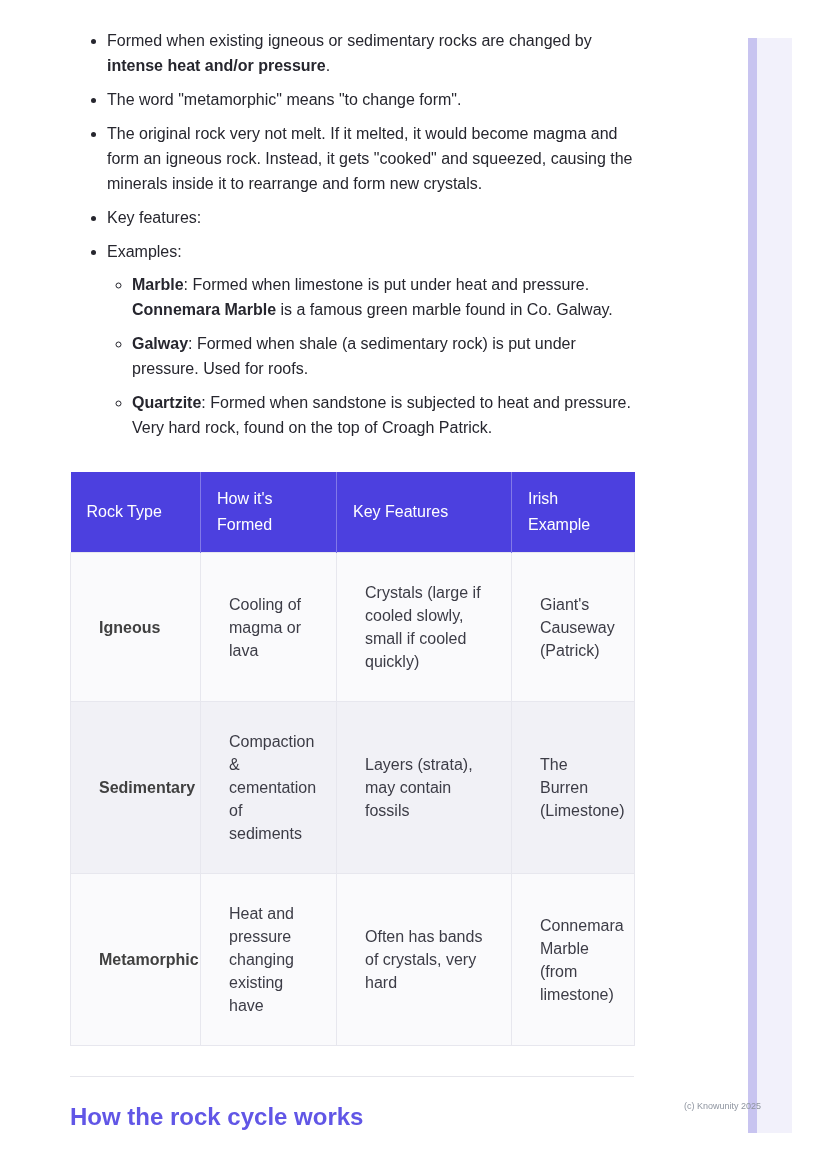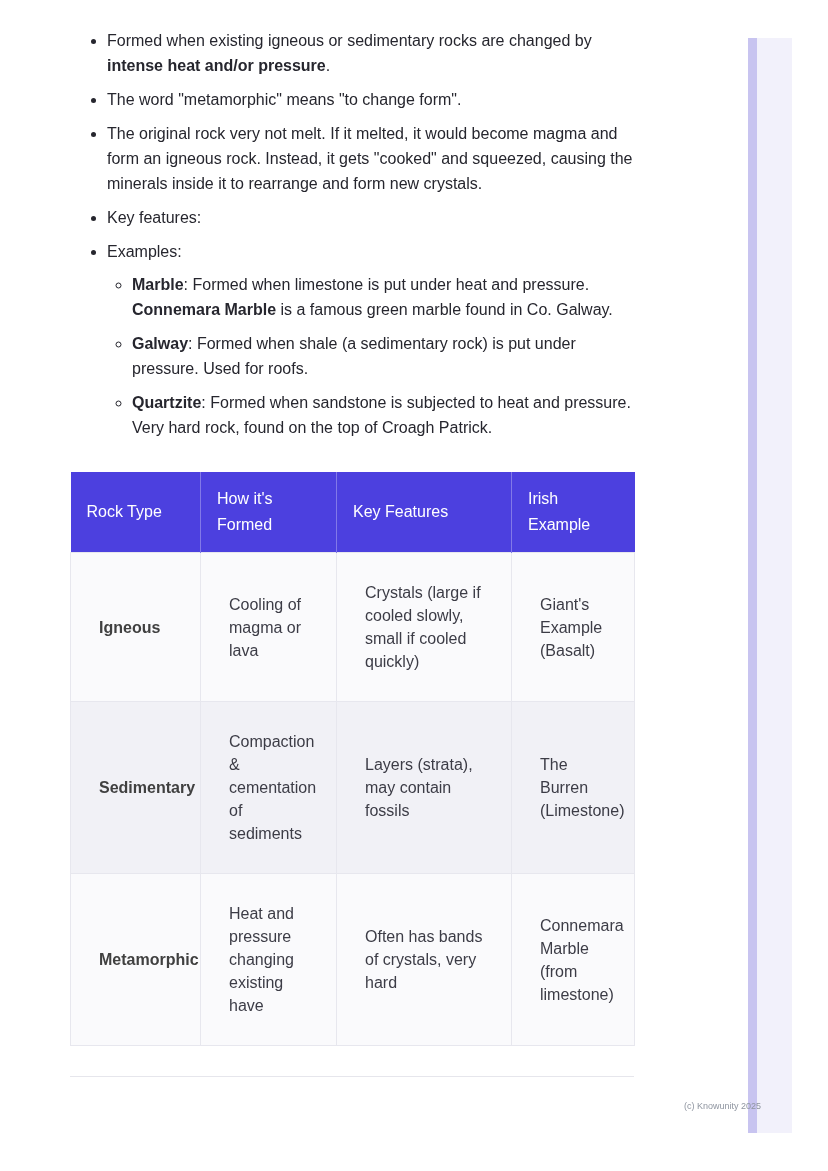"Giant's Example (Basalt)" td { text: Example (Basalt -> Causeway (Patrick }
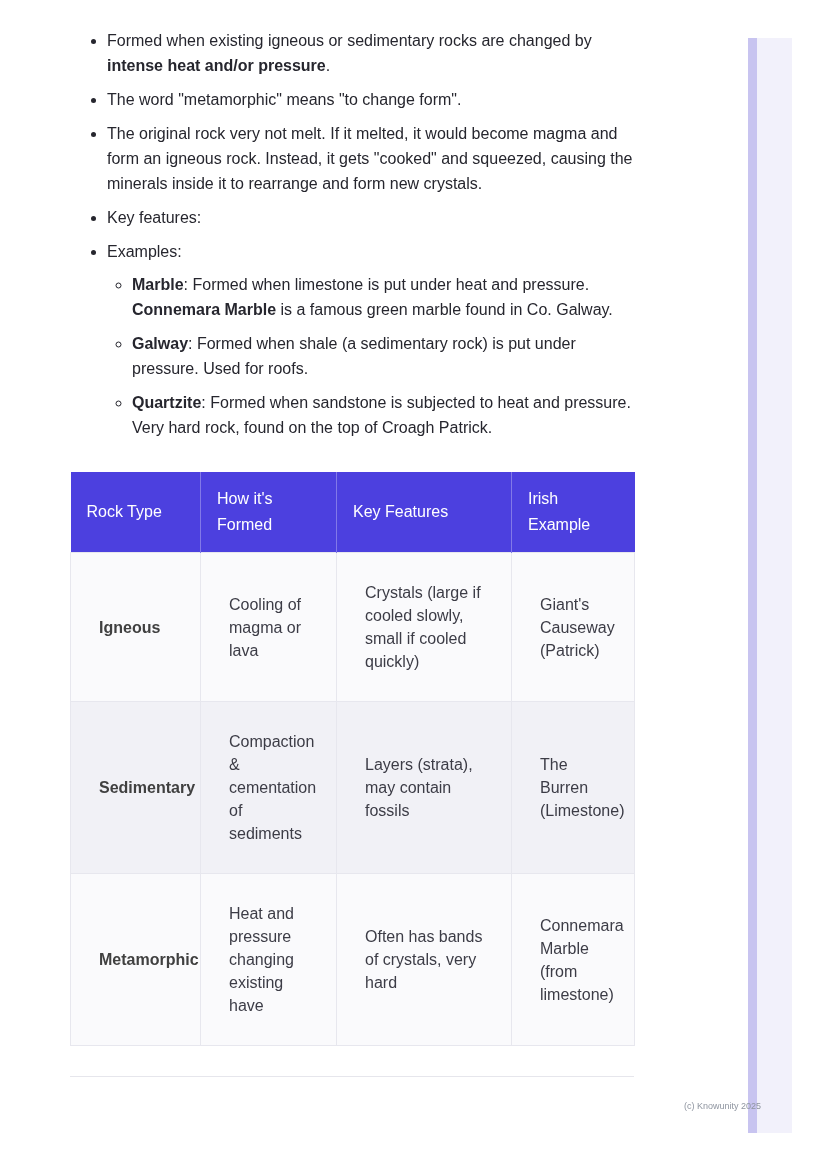"How the rock cycle works" h2.sec-title2 { html: none -> <h2>How the rock cycle works</h2> }
